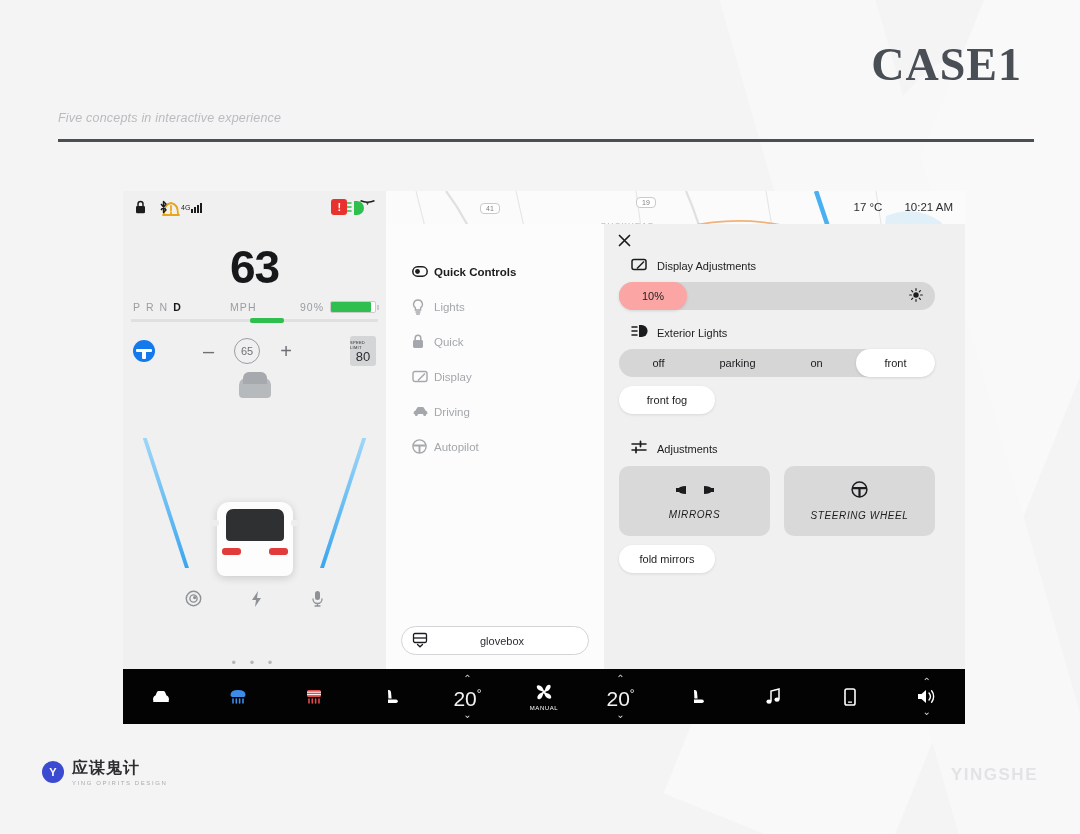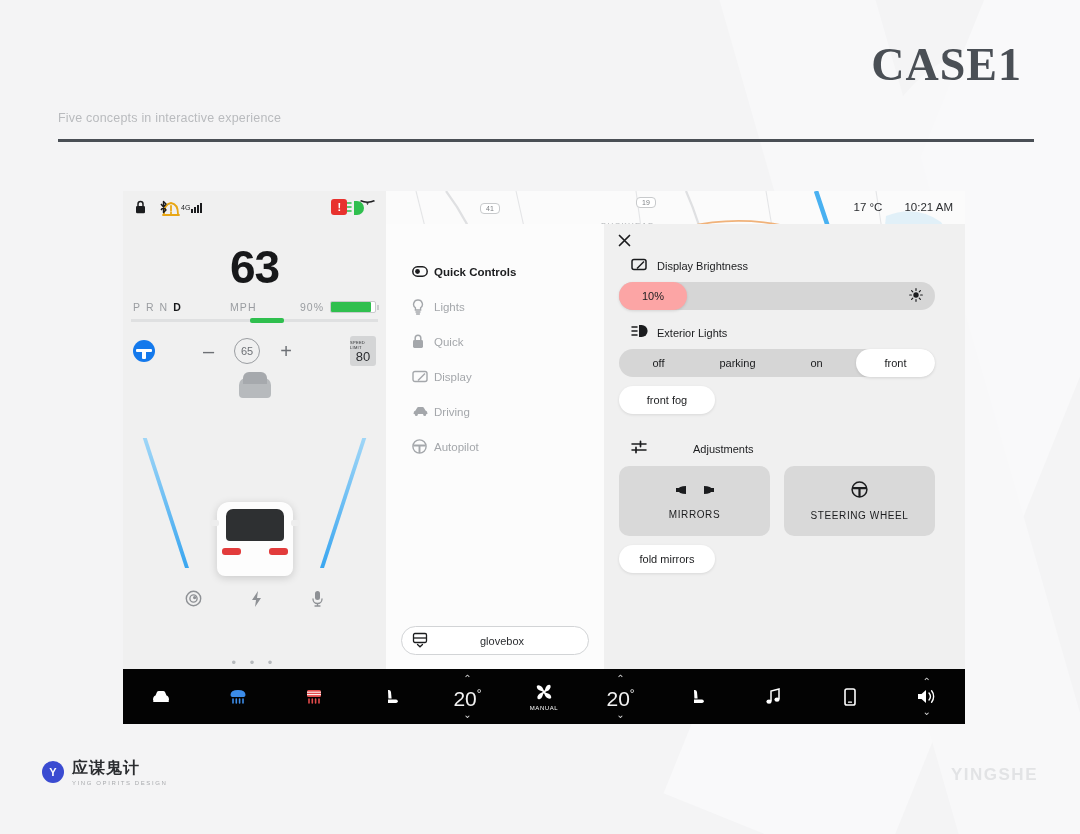"Five concepts in interactive experience" .subtitle { font-style: none -> italic }
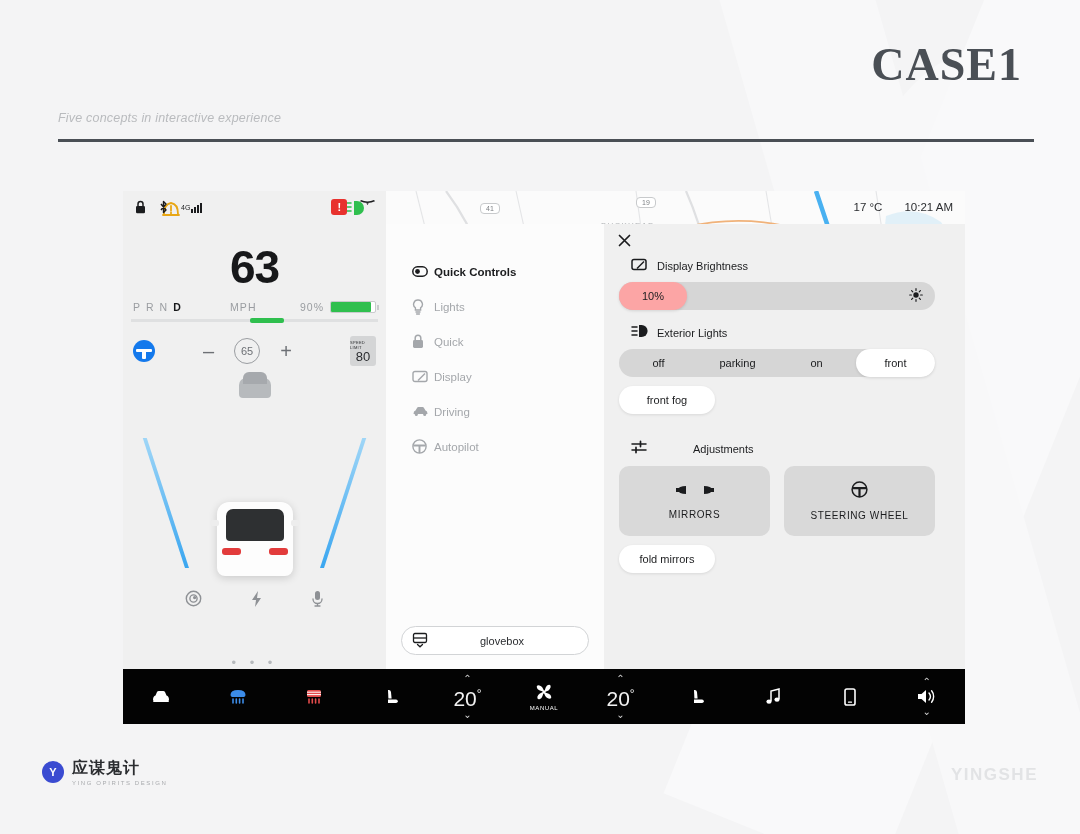"Display Brightness" span { text: Brightness -> Adjustments }
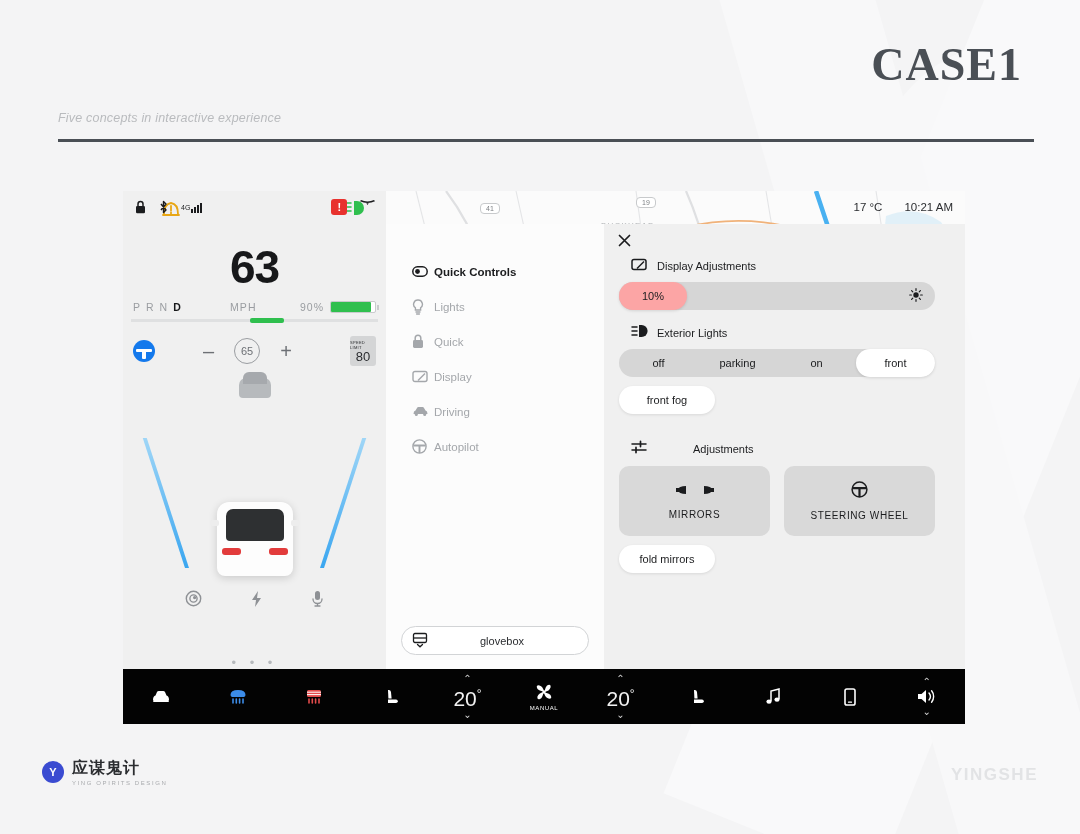"Adjustments" div.sec-head { gap: 36px -> none }
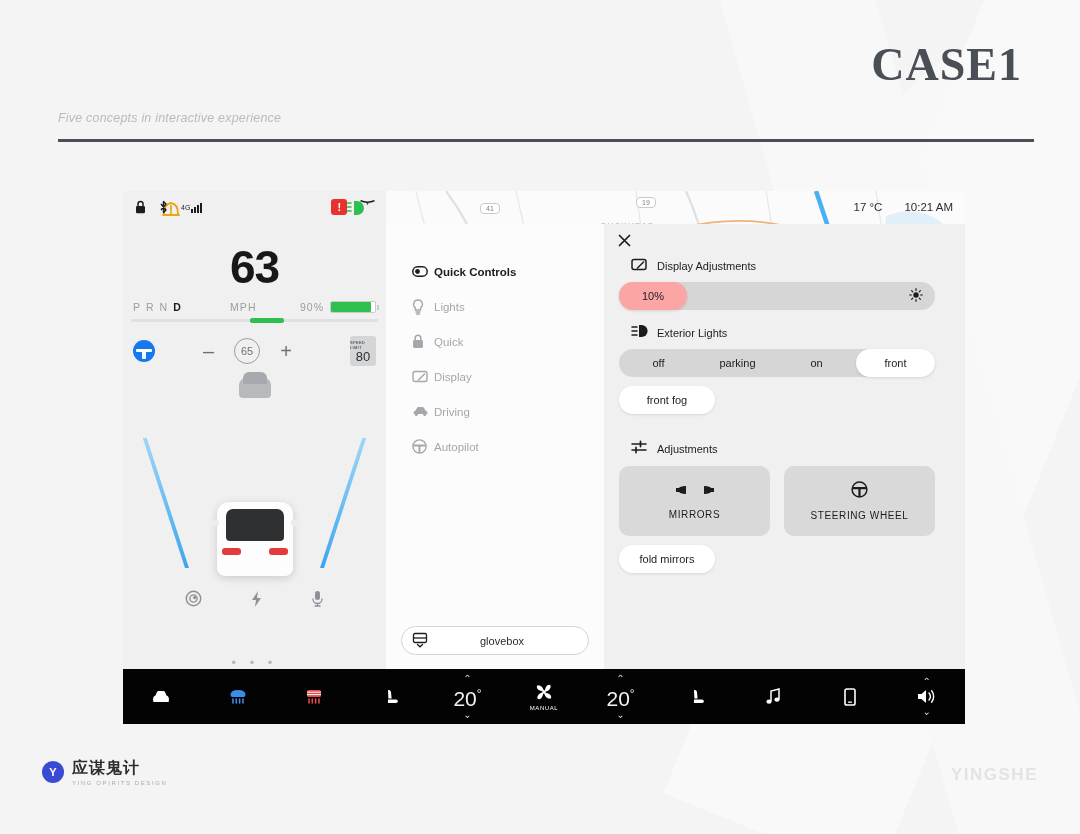"MIRRORS" .card { font-style: none -> italic }
